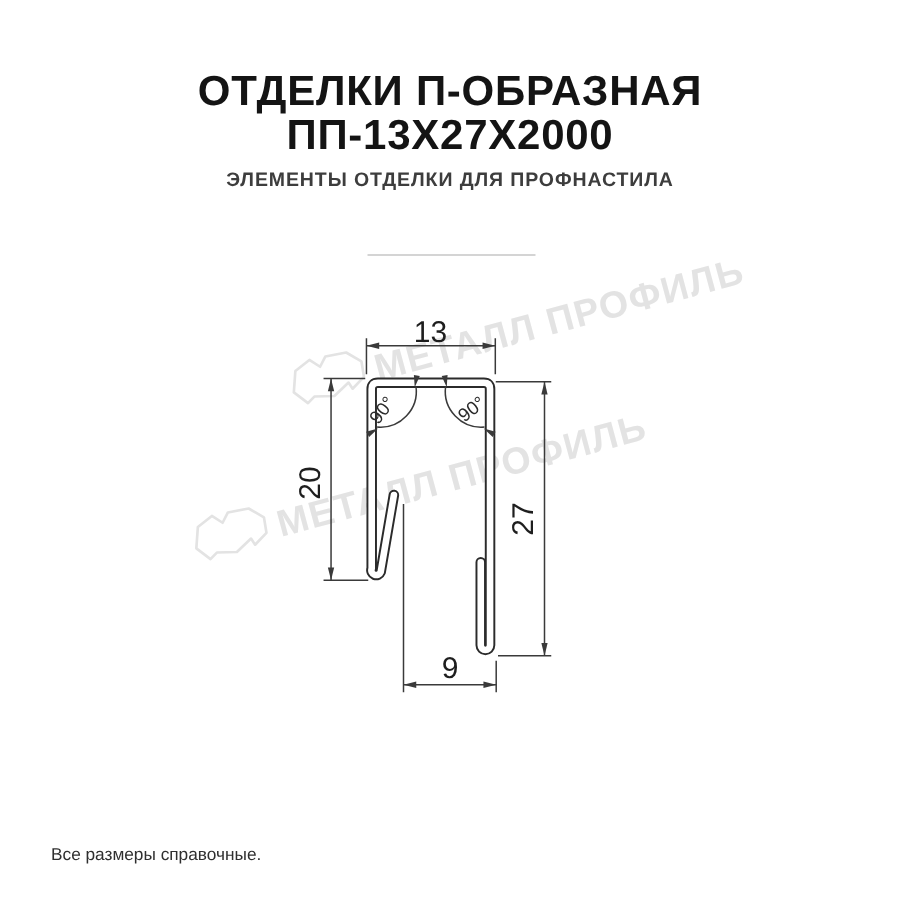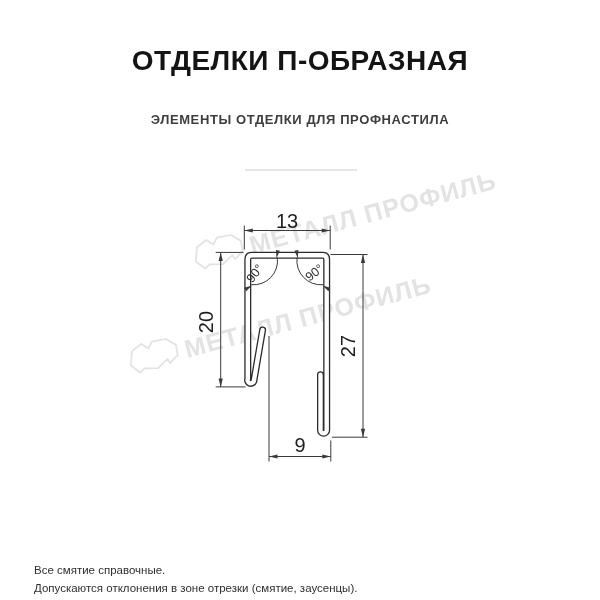"ПП-13Х27Х2000" span { html: none -> <span>ПП-13Х27Х2000</span> }
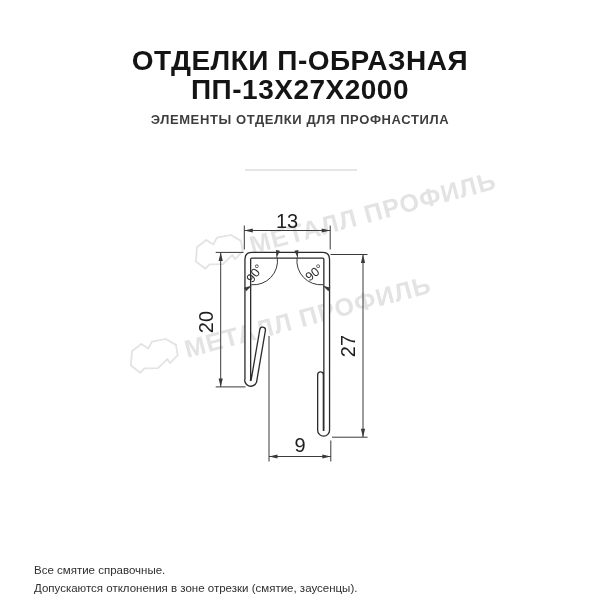"Все смятие справочные." div { text: смятие -> размеры }
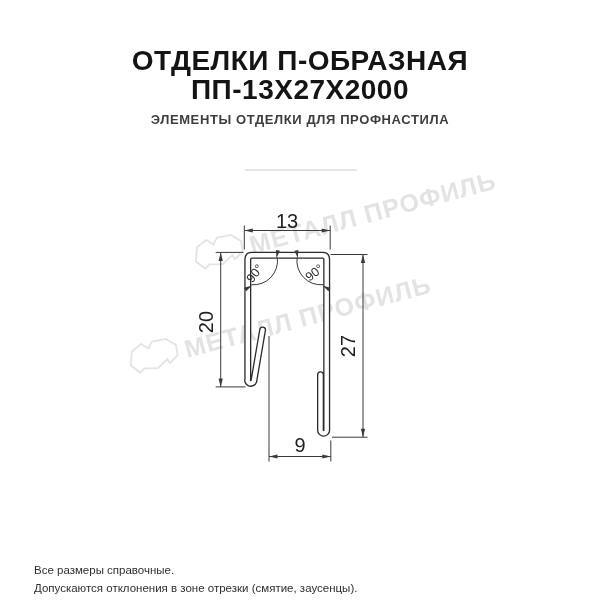"Допускаются отклонения в зоне отрезки" div { html: <div>Допускаются отклонения в зоне отрезки (смятие, заусенцы).</div> -> none }
